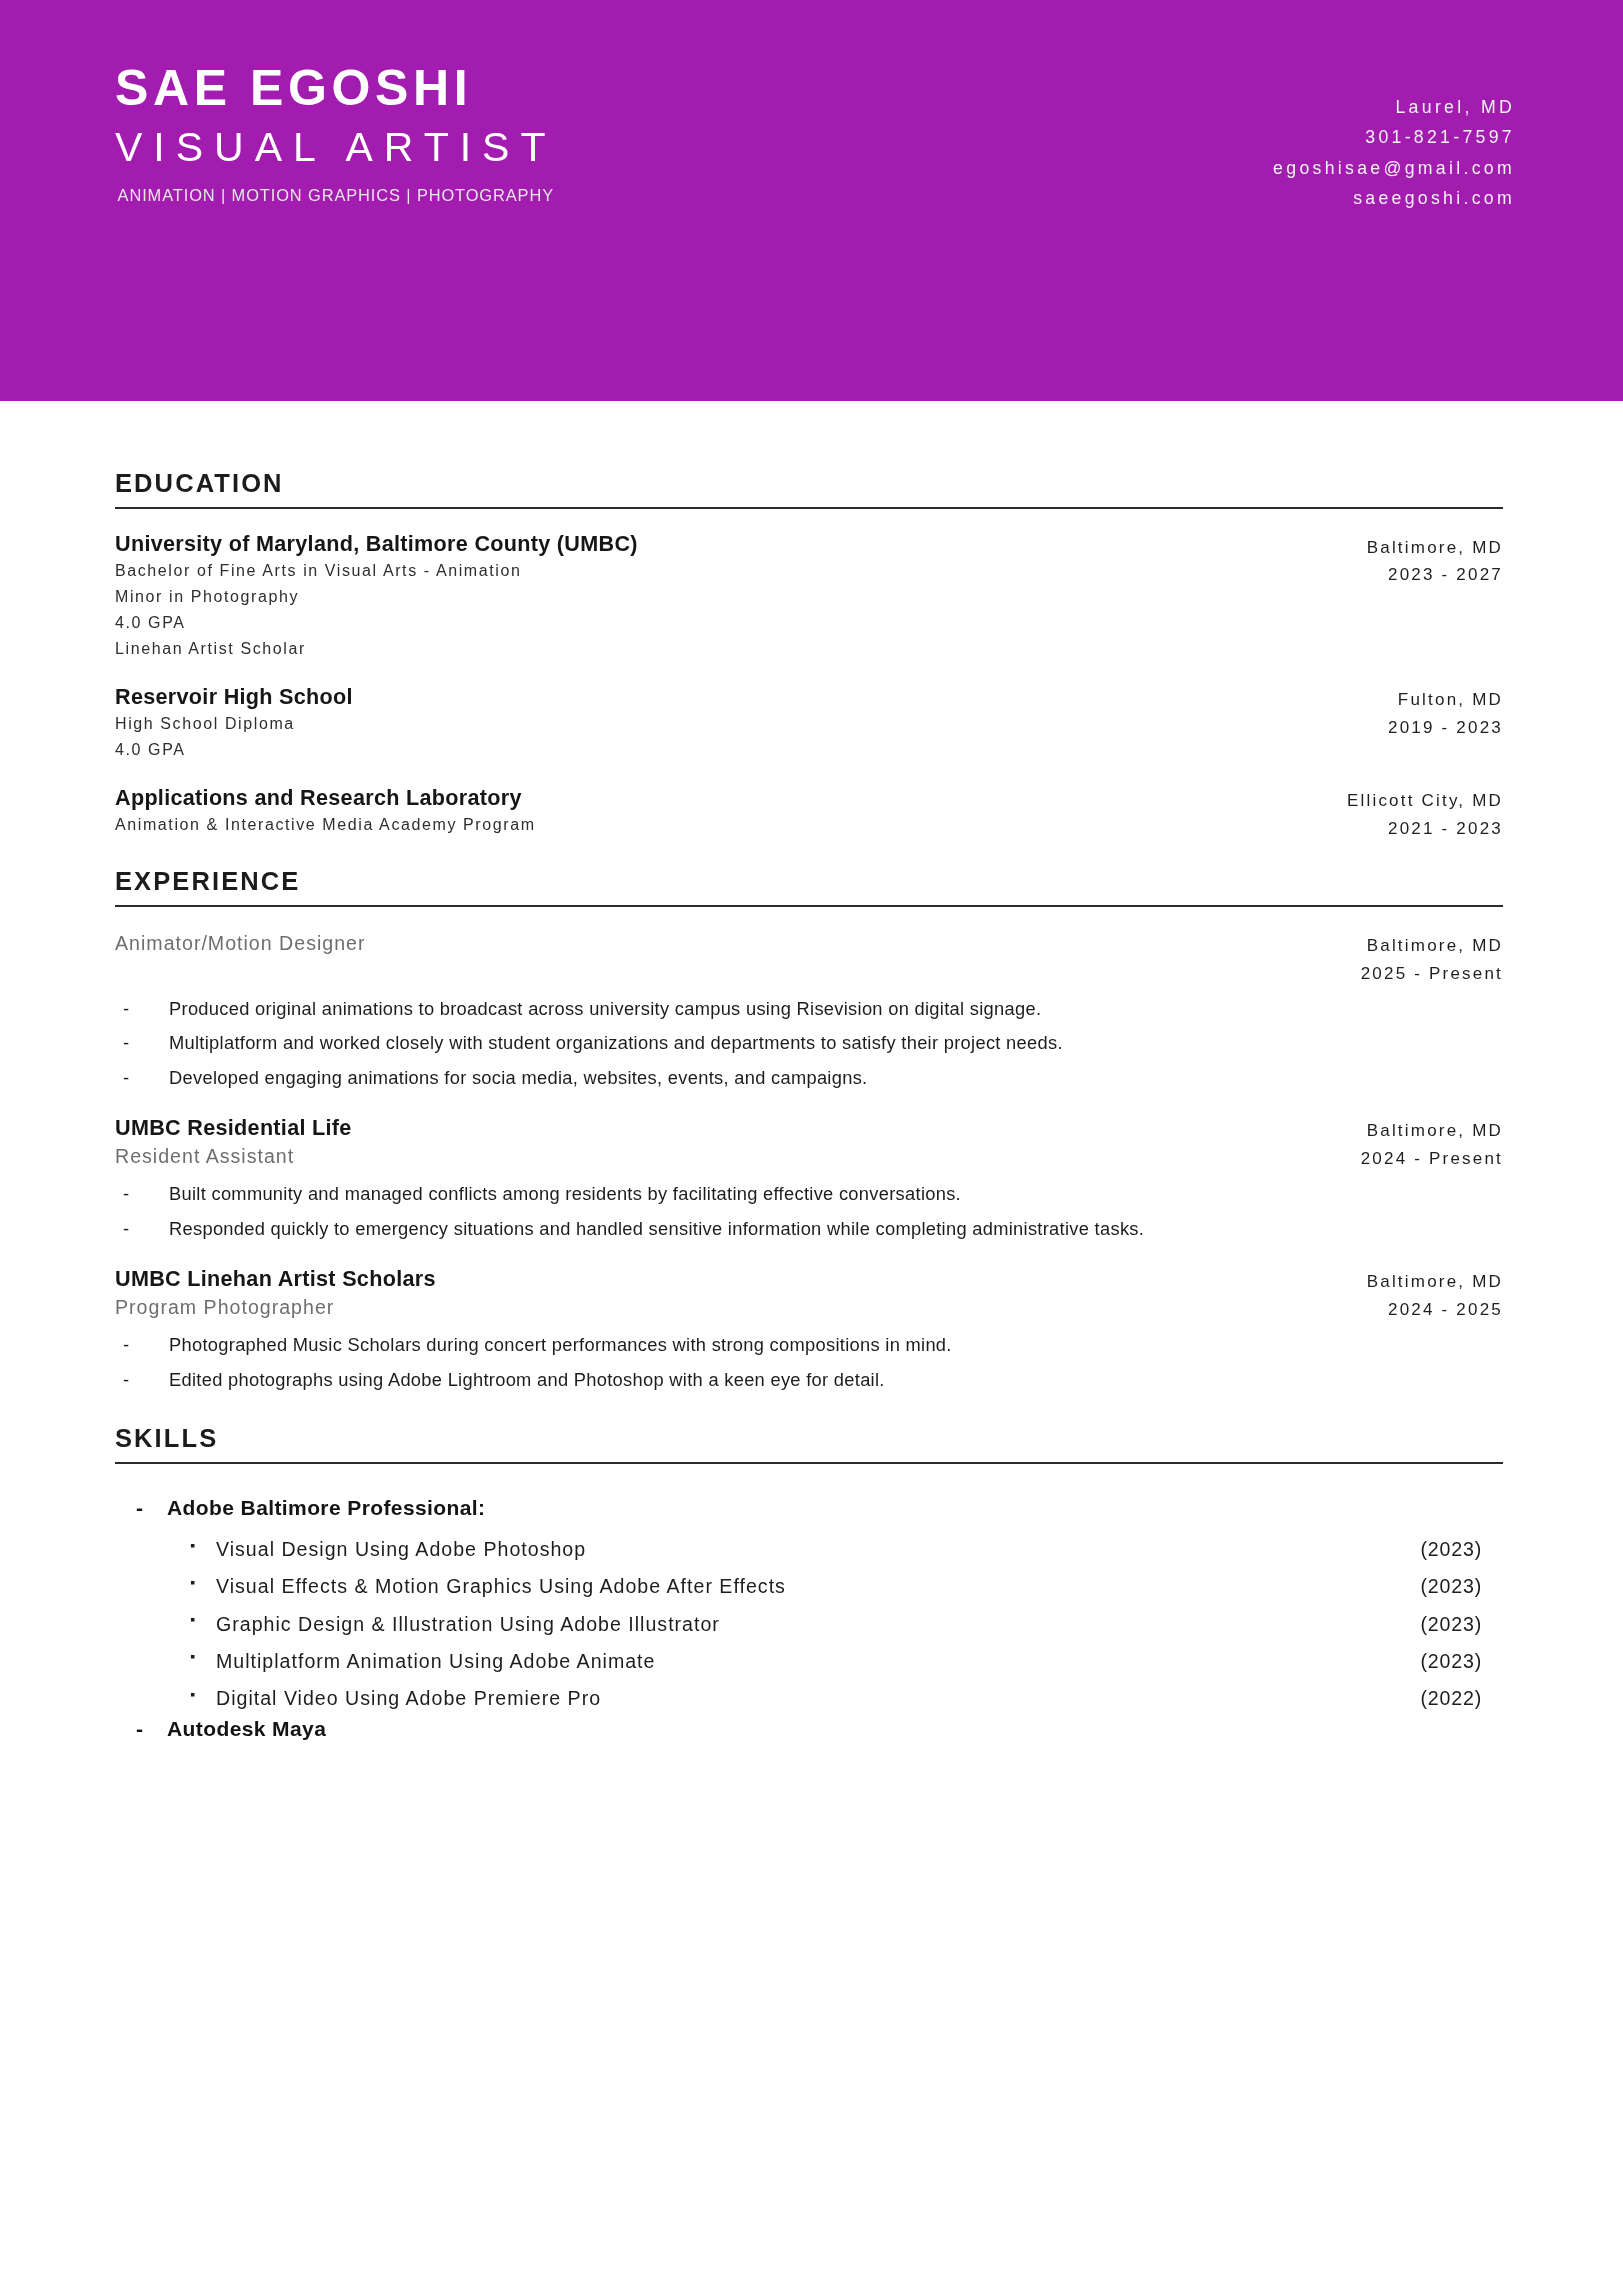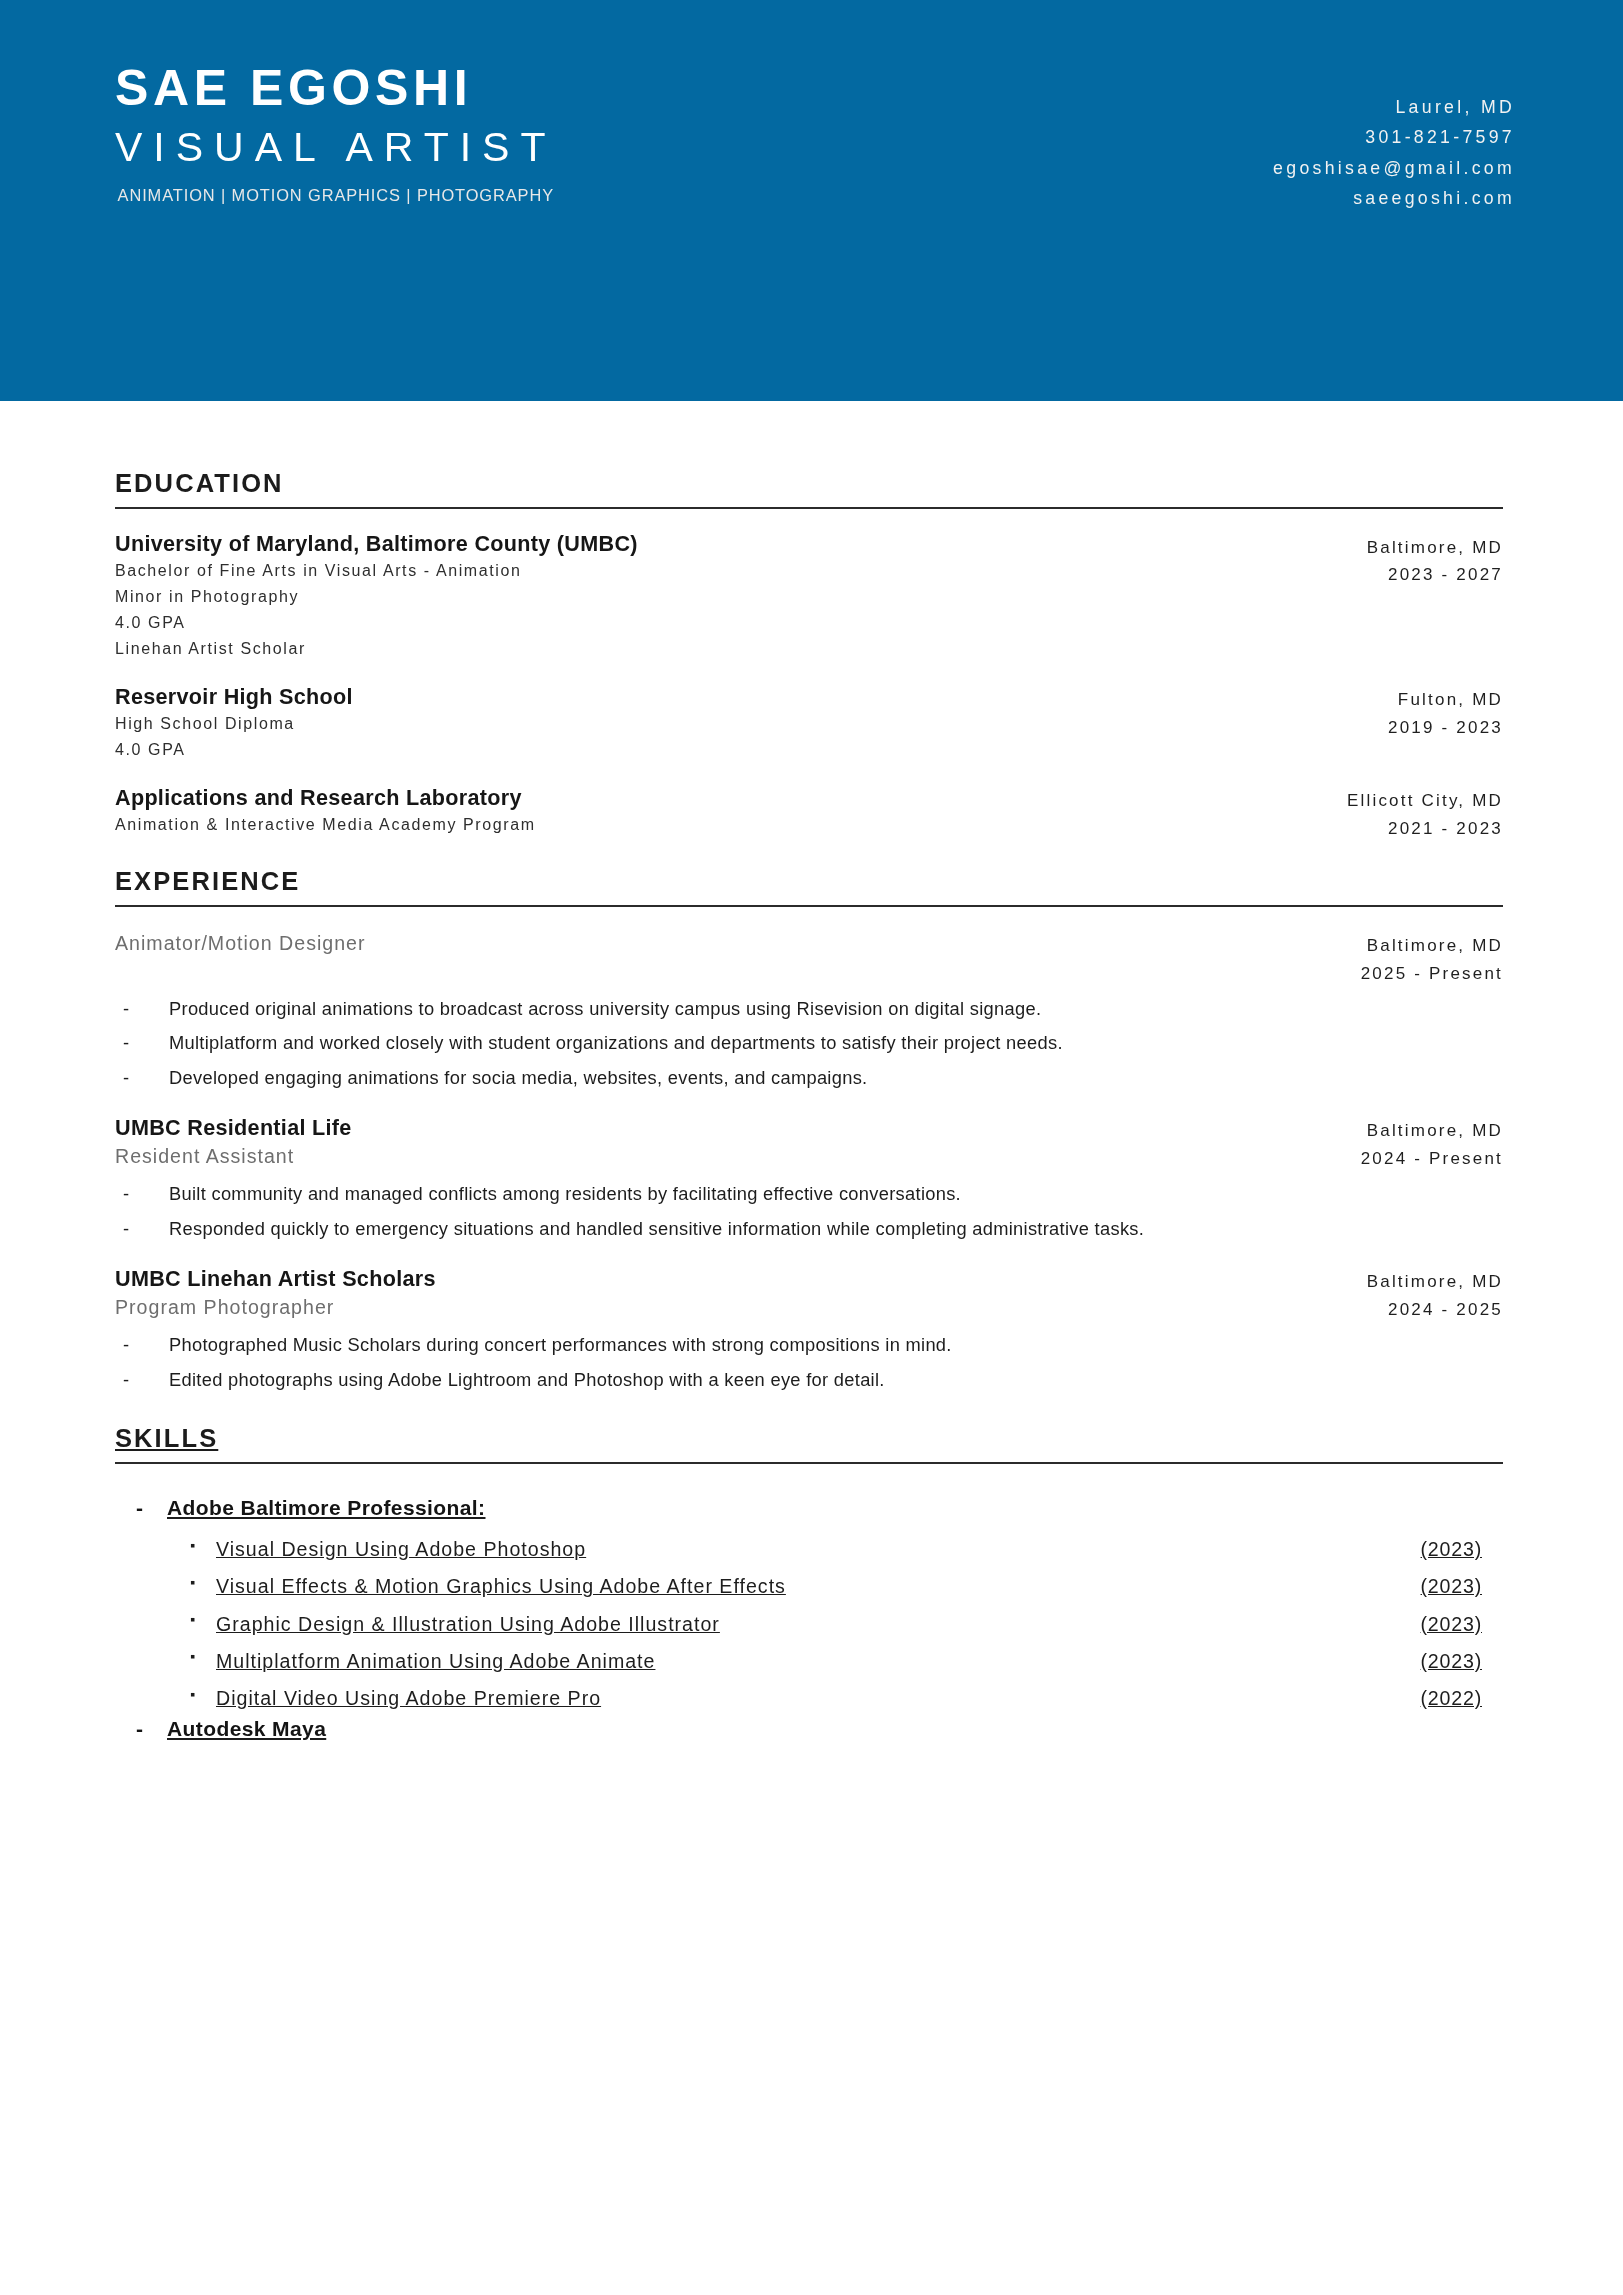"SAE EGOSHI" .header { background: #0369a1 -> #a21caf }
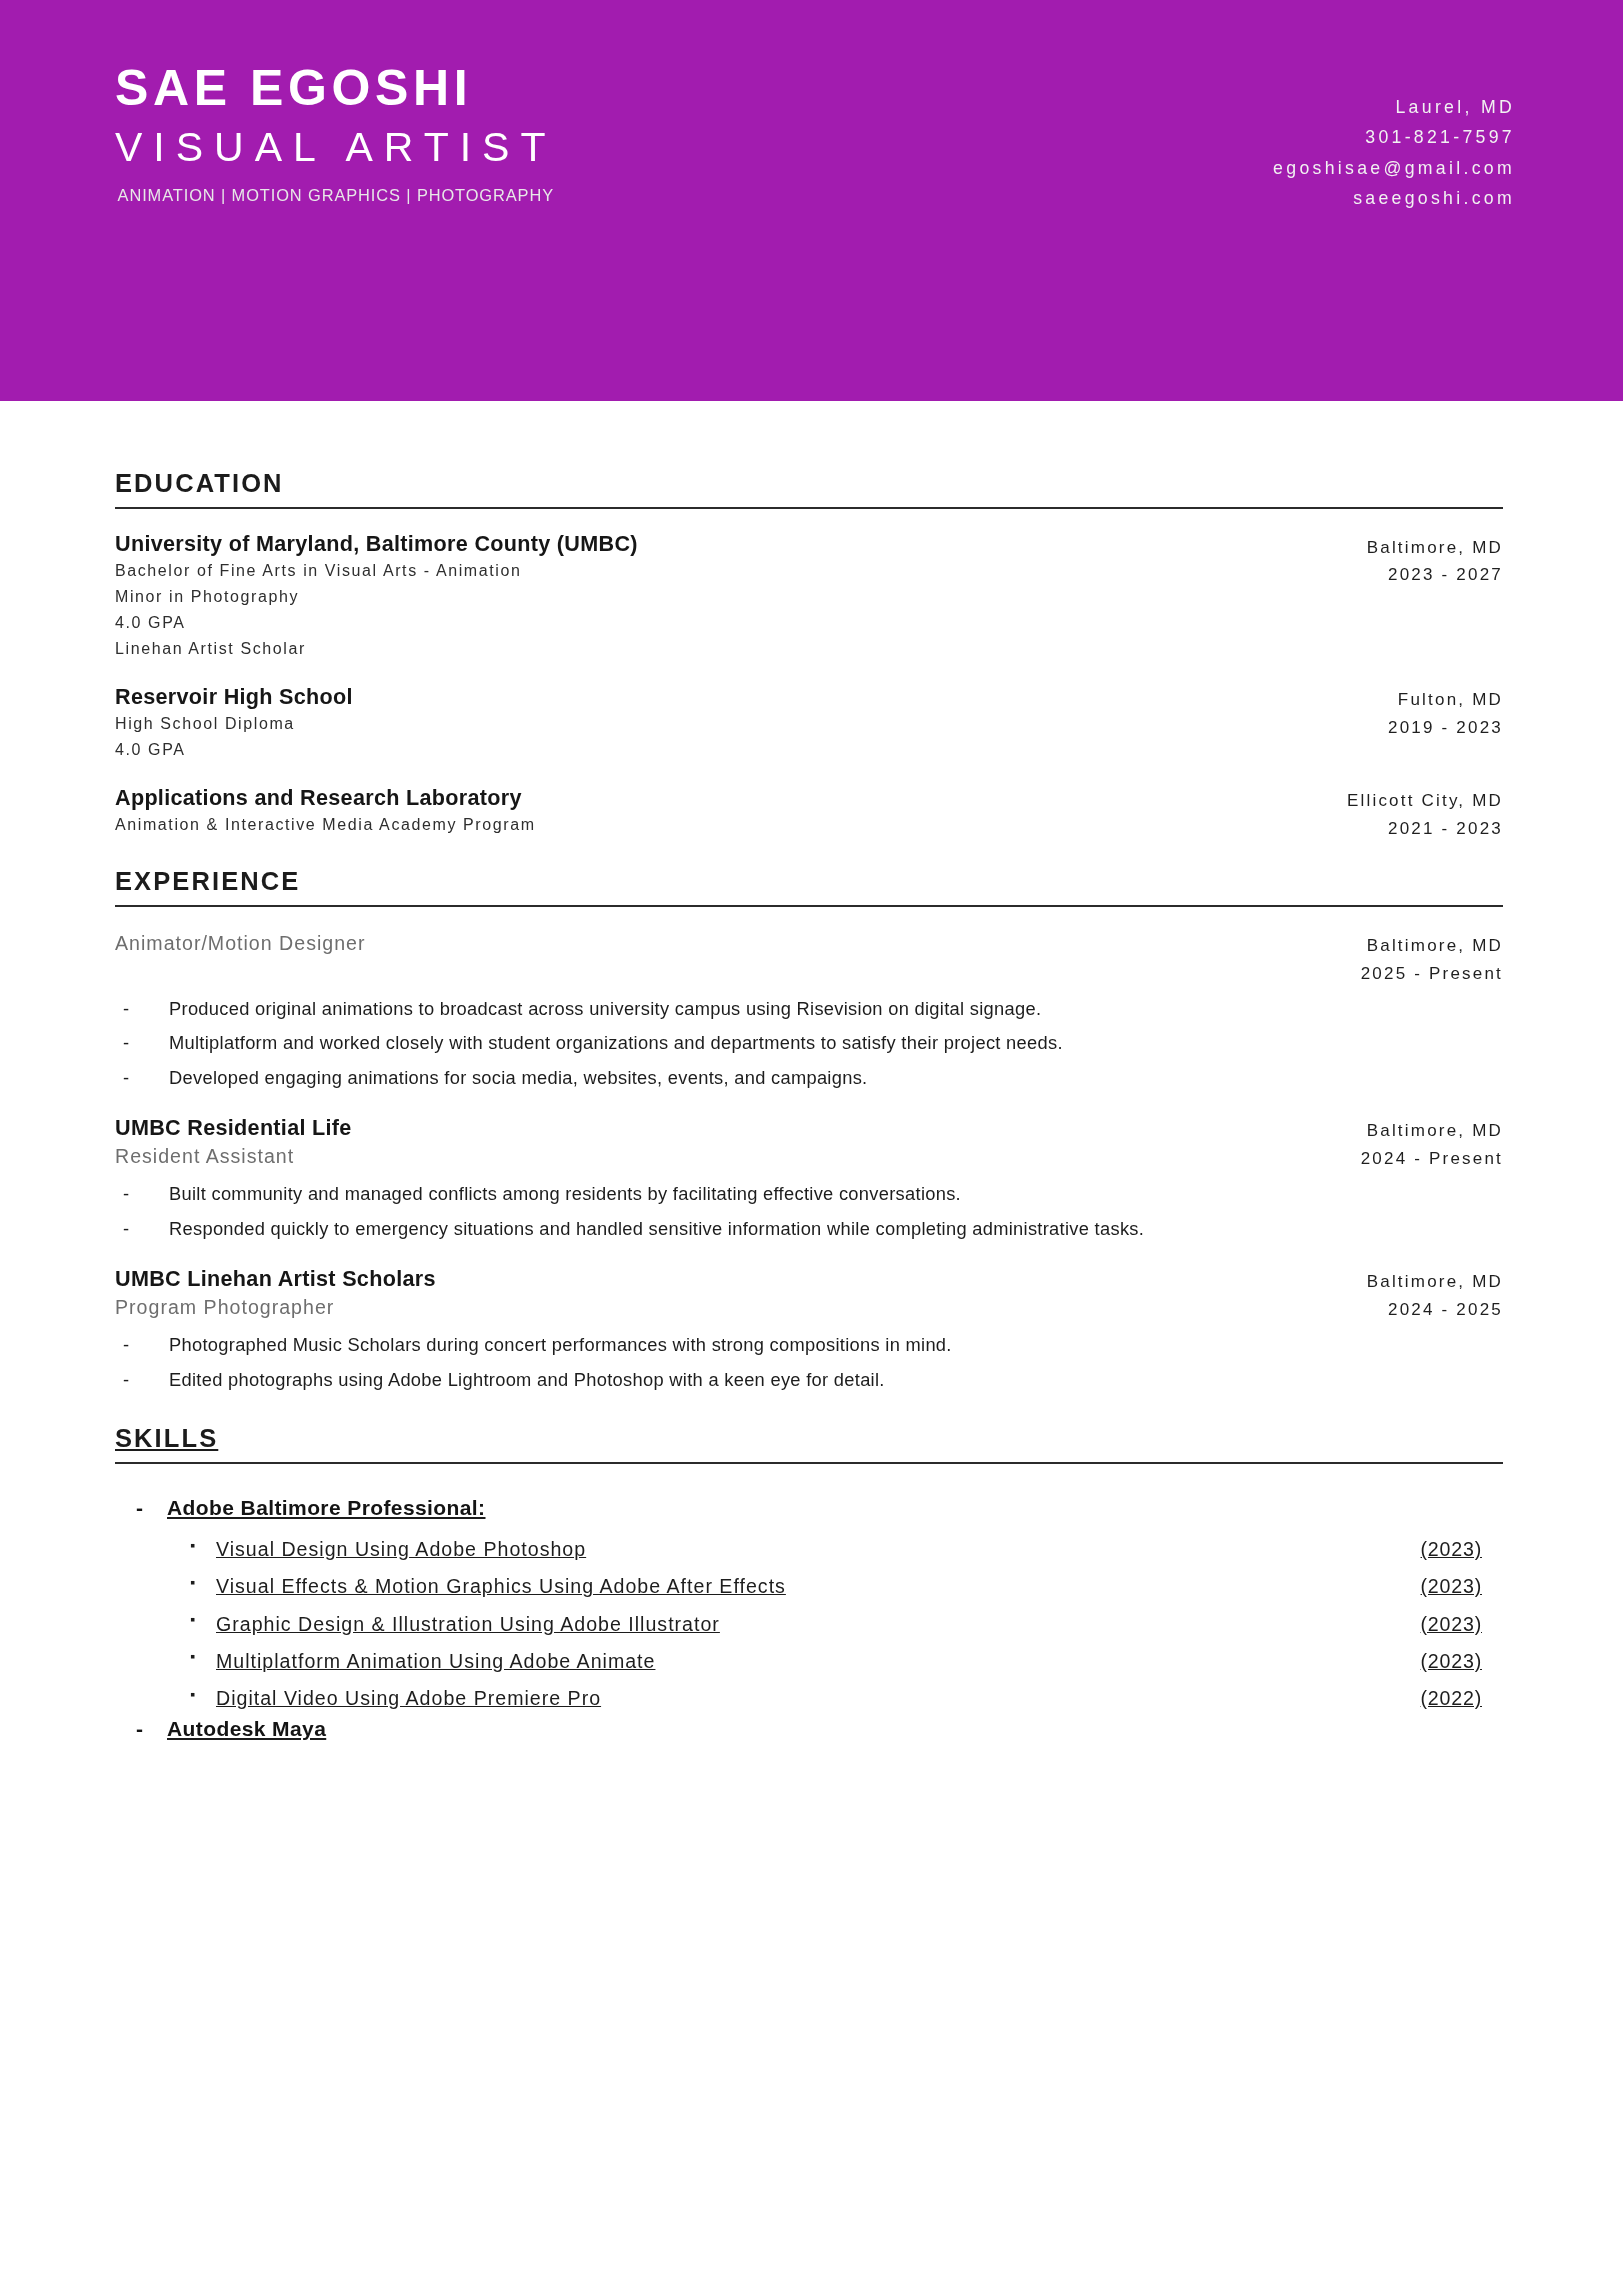"SKILLS" .skills-section { text-decoration: underline -> none }
